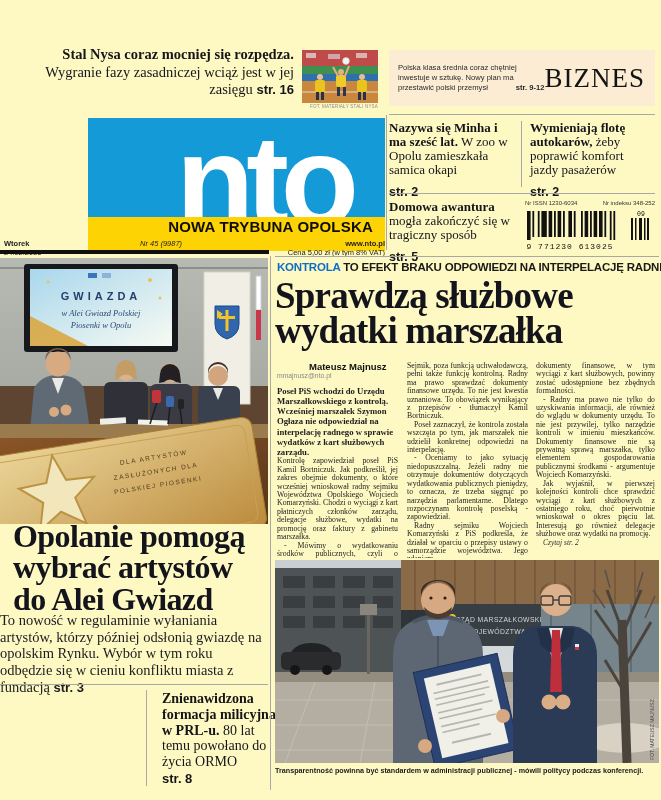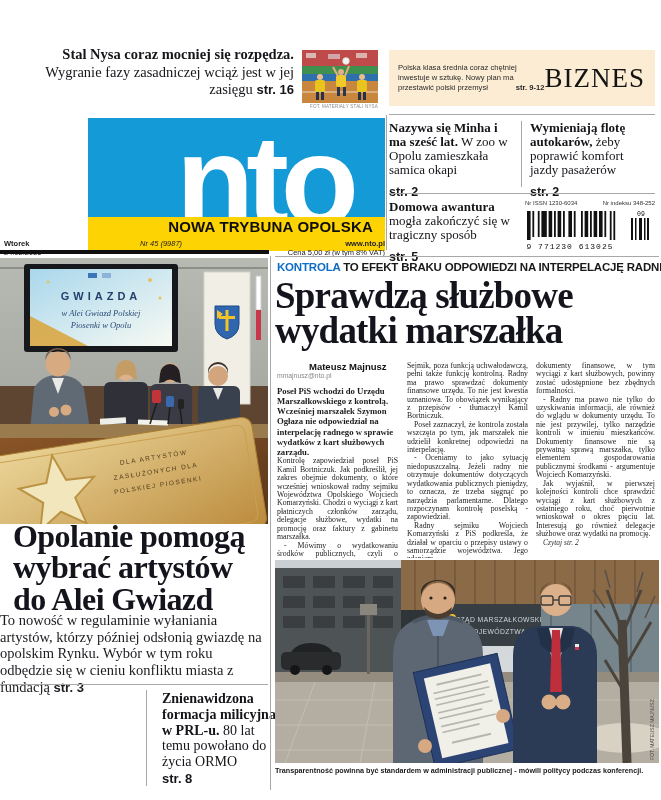"Stal Nysa coraz mocniej się" .page { background: #ffffff -> #fef9c3 }
